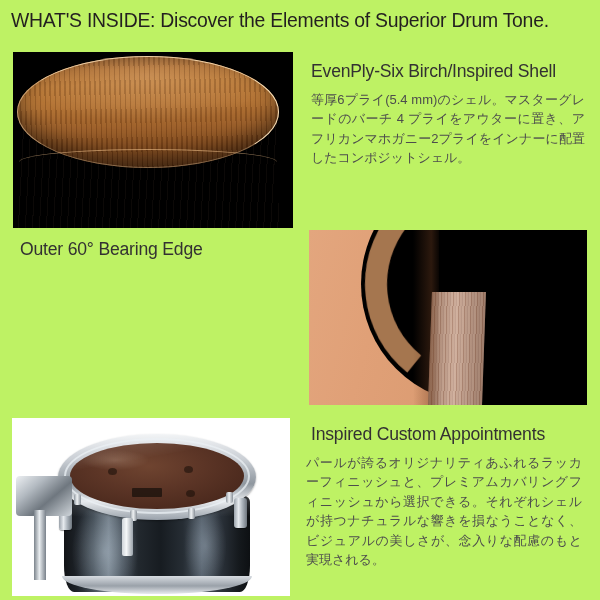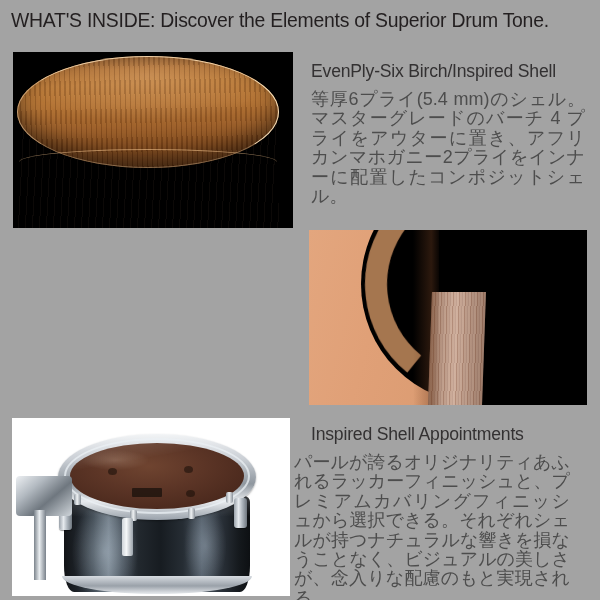"WHAT'S INSIDE: Discover the Elements" .page { background: #a3a3a3 -> #bef264 }
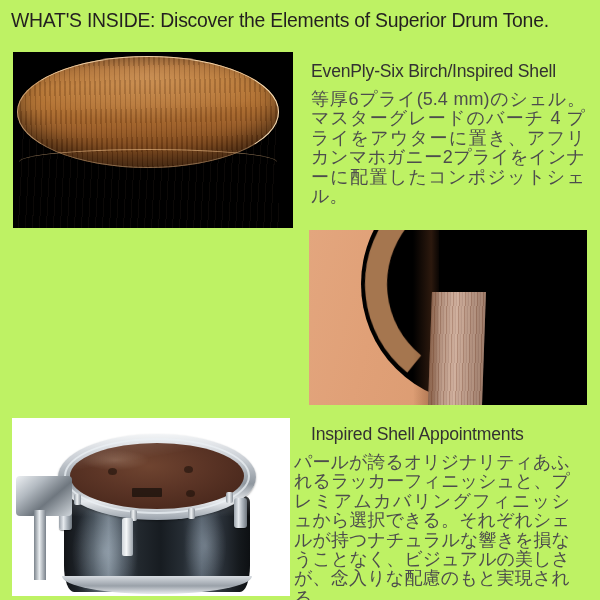"等厚6プライ(5.4 mm)のシェル。マスターグレードのバーチ 4" .section-body { font-size: 18px -> 13px }
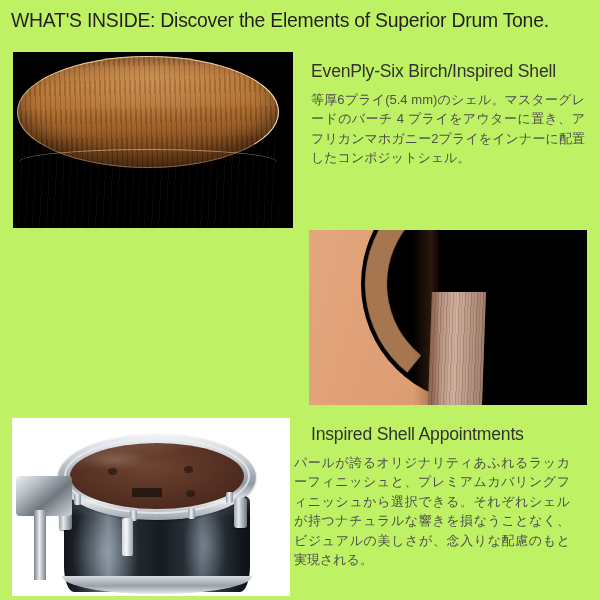"Outer 60° Bearing Edge" div.section-heading { html: none -> <div>Outer 60° Bearing Edge</div> }
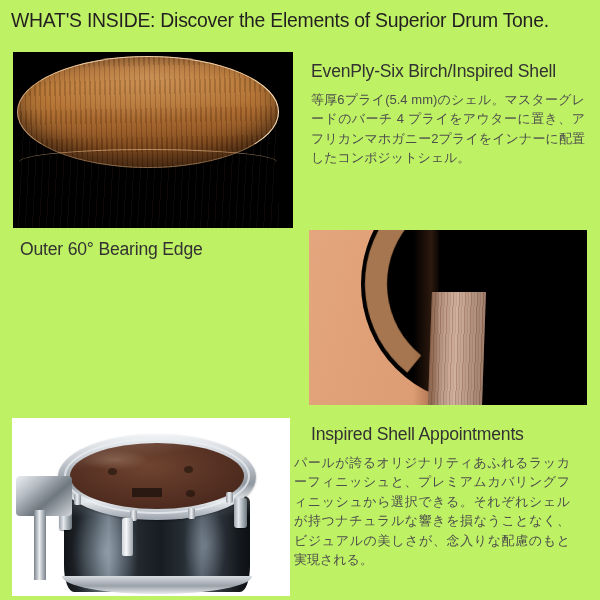"Inspired Shell Appointments" div.section-heading { text: Shell -> Custom }
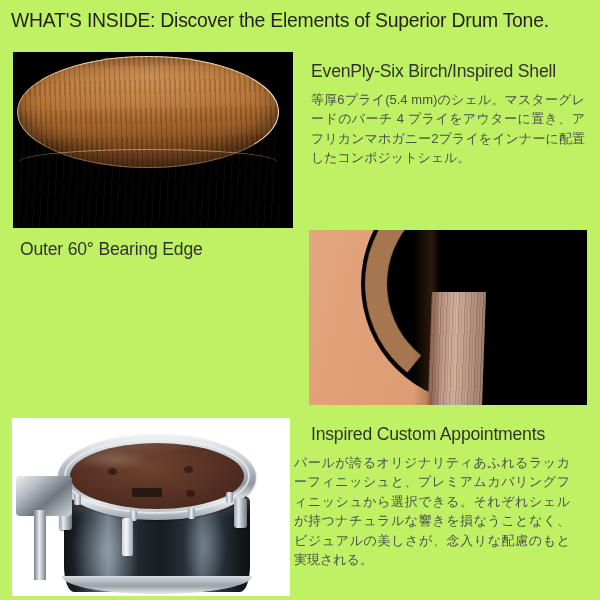"パールが誇るオリジナリティあふれるラッカーフィニッシュと、プレミアムカバリングフ" #body-appoint { left: 294px -> 306px }
